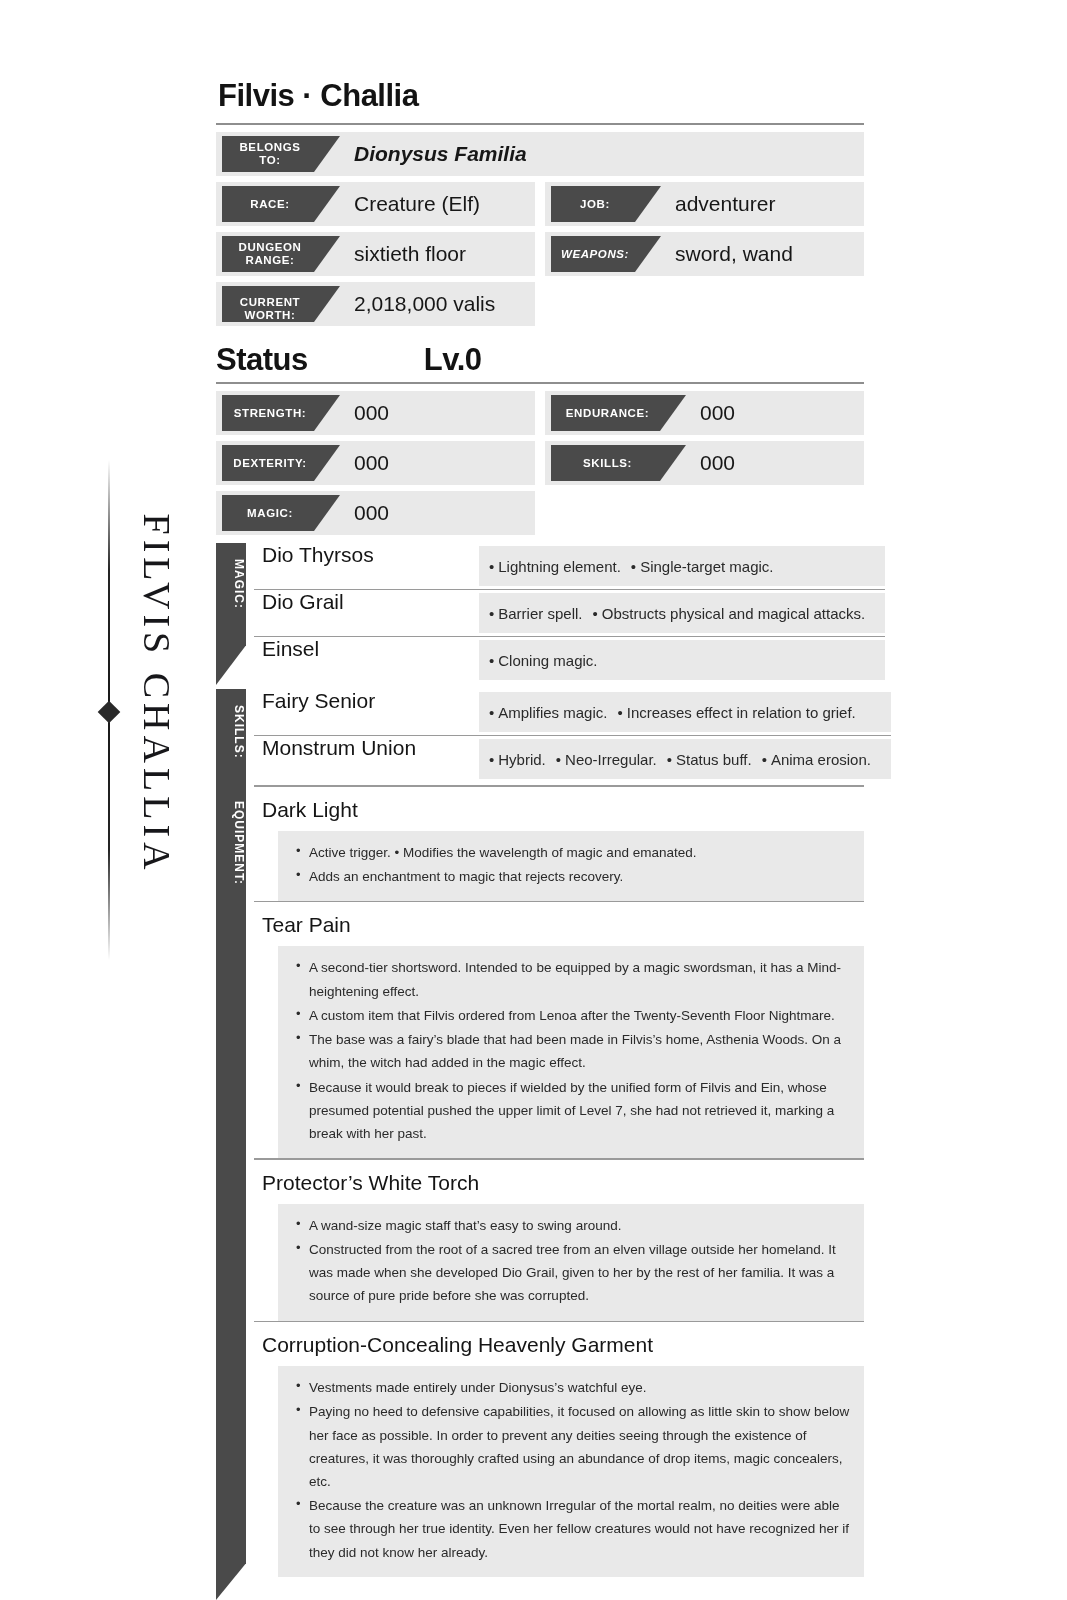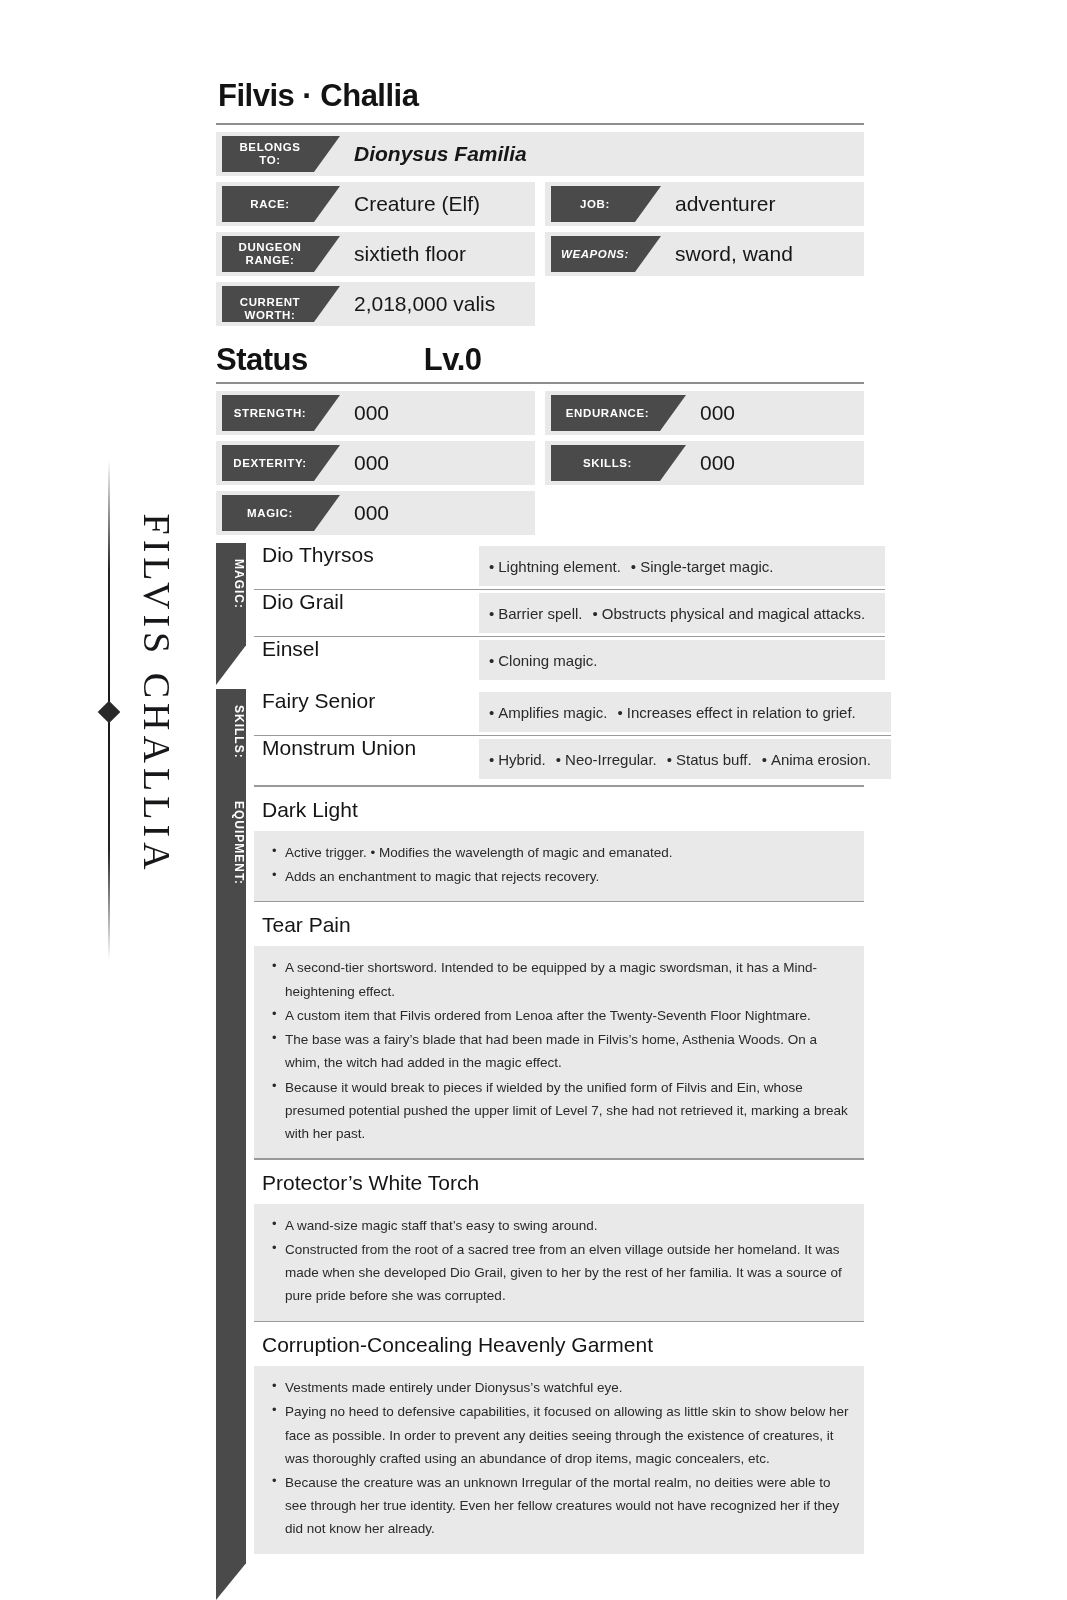"Active trigger. • Modifies the" .equip-desc { margin-left: none -> 24px }
